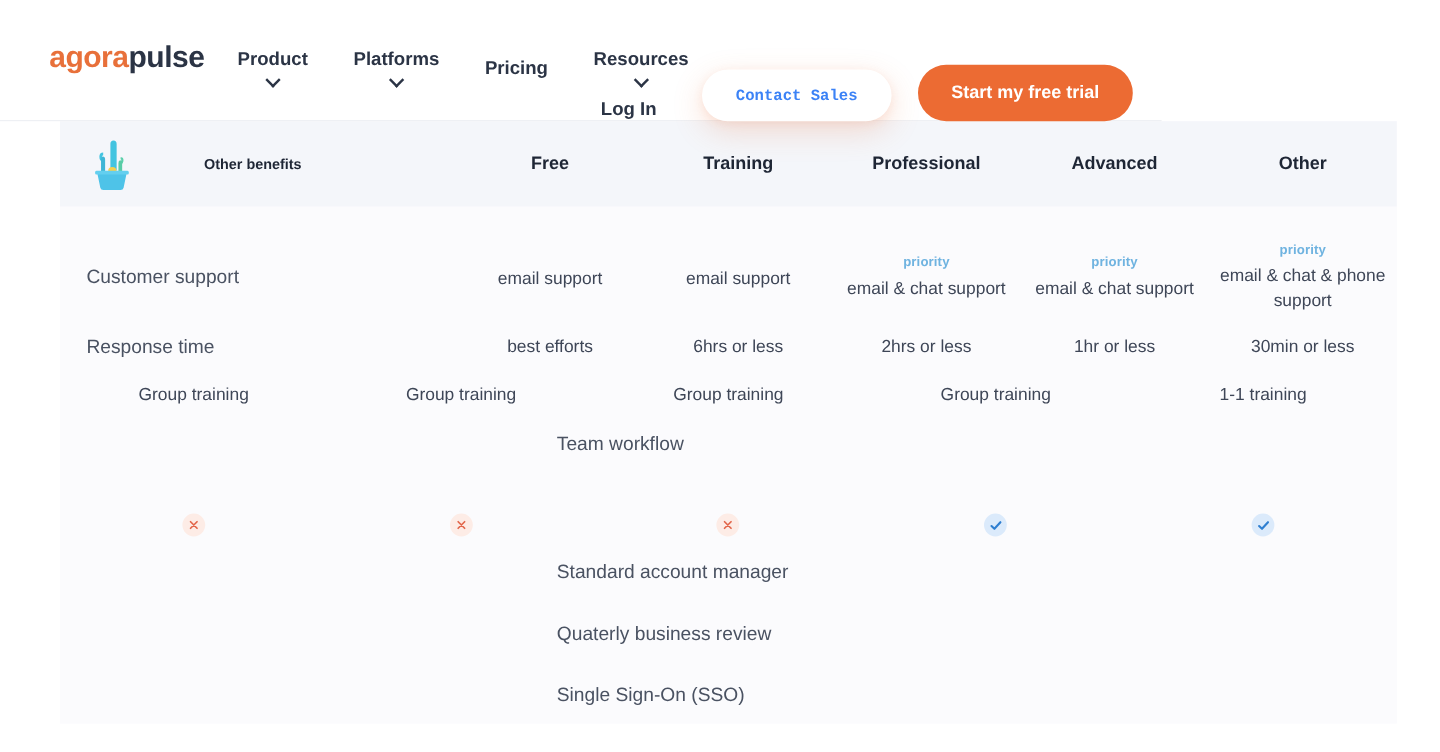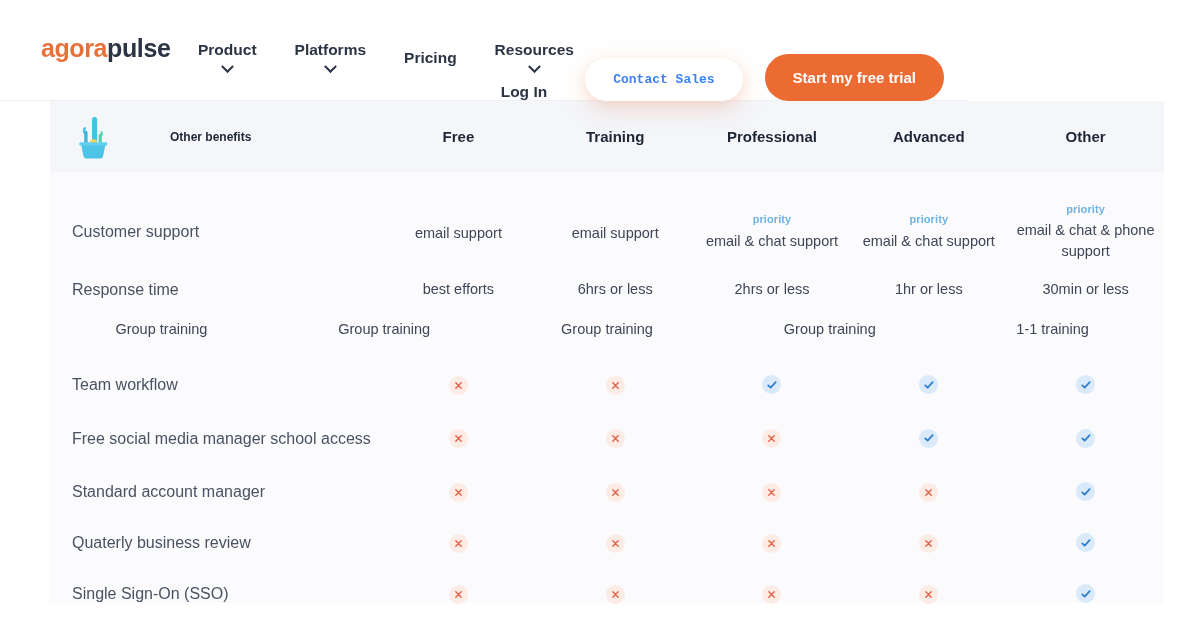"Team workflow" .row-icon { flex-direction: none -> column }
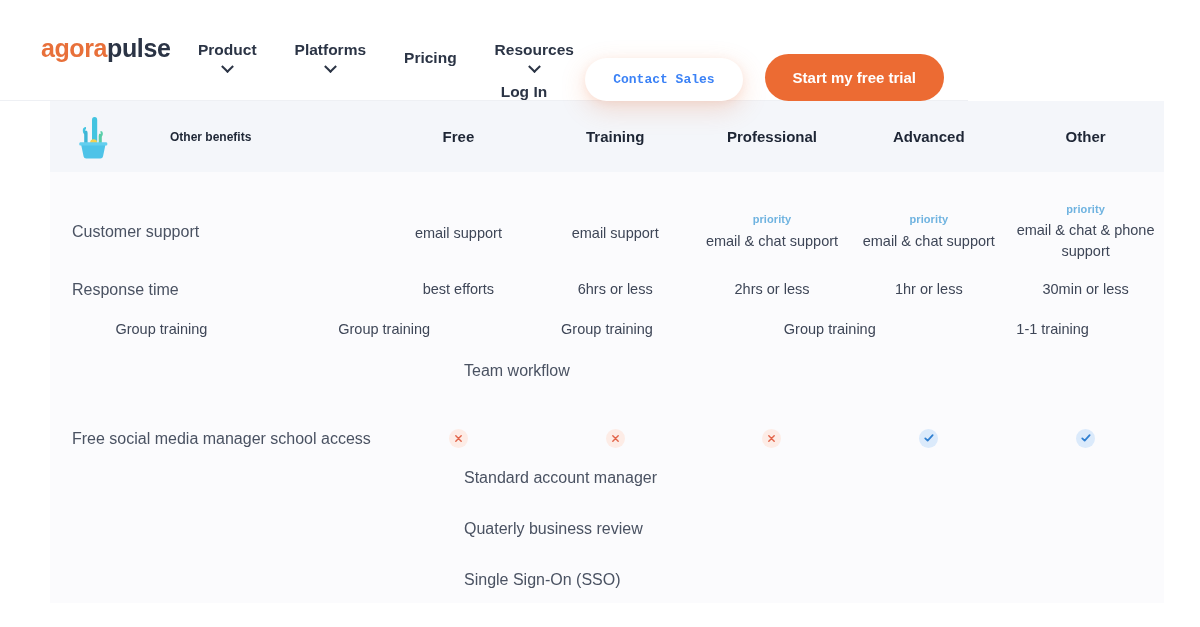"Free social media manager school" div.cell-label { html: <div>Free social media manager school access</div> -> none }
